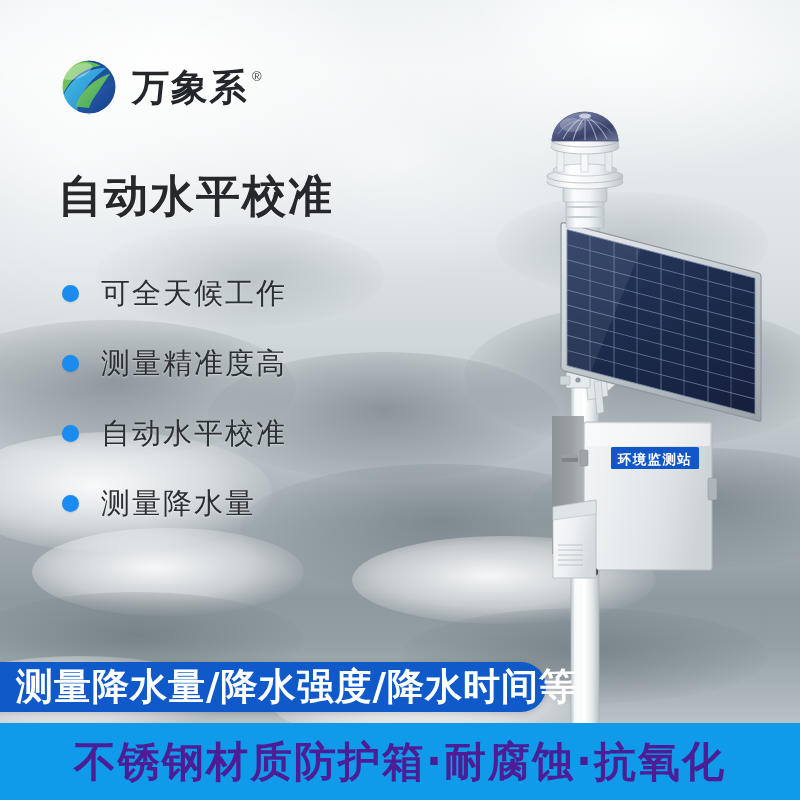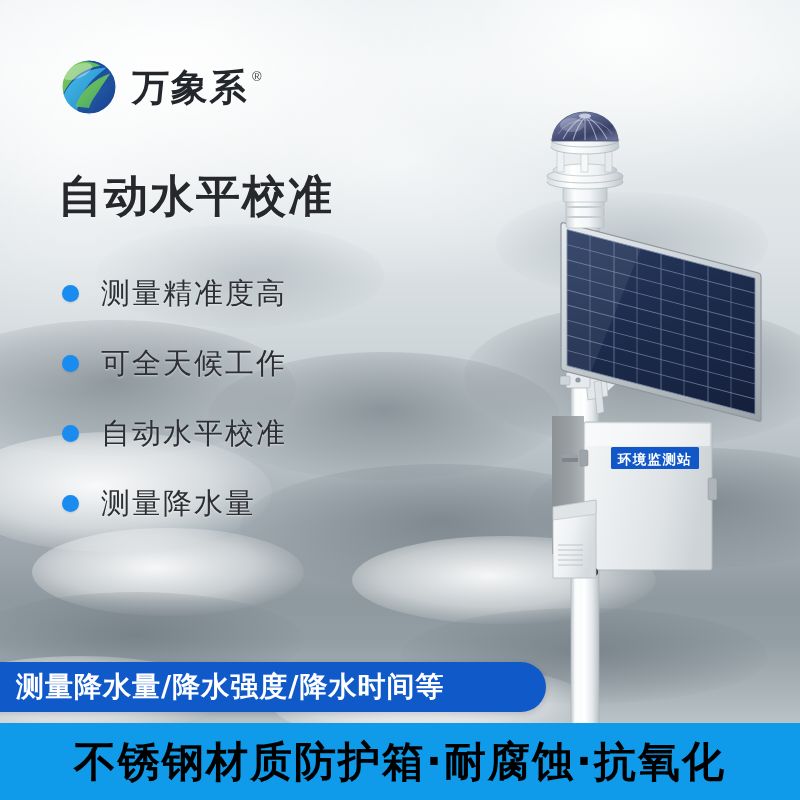"测量精准度高" div.feature { order: before "可全天候工作" -> after "可全天候工作" }
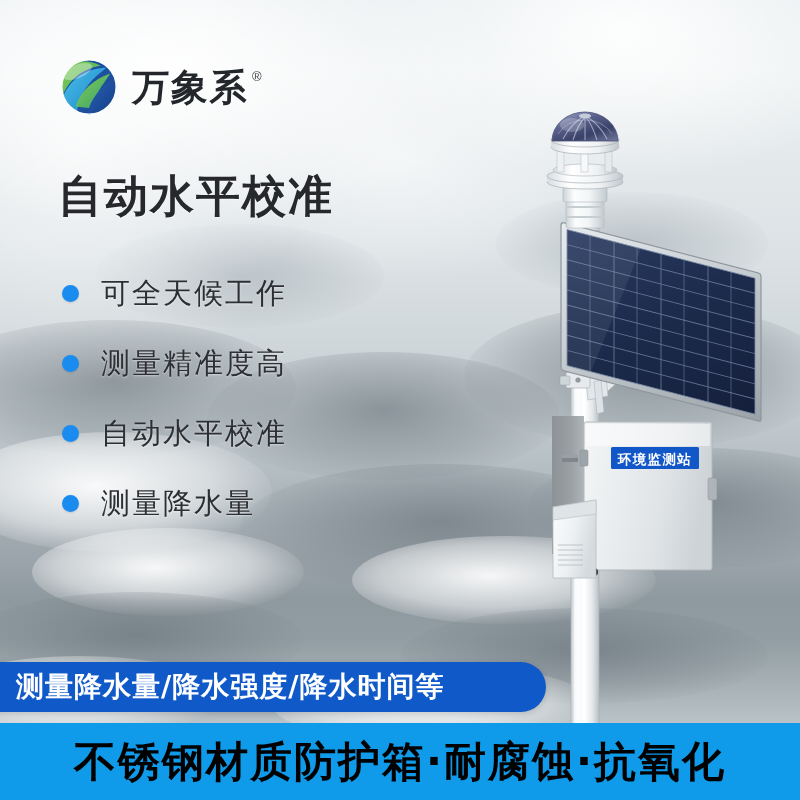"测量降水量/降水强度/降水时间等" .pill-label { font-size: 28px -> 37px }
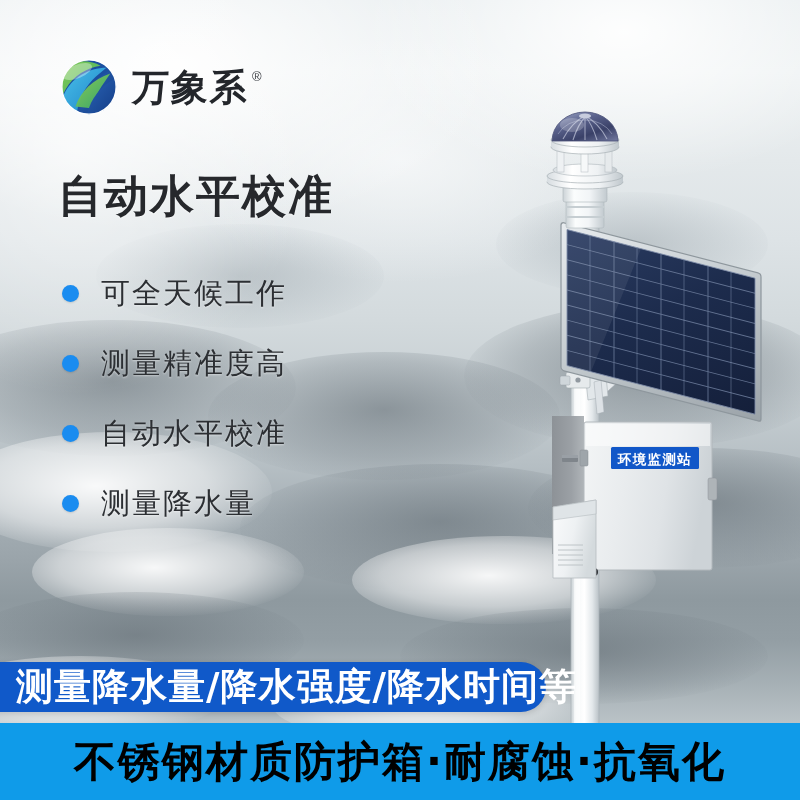"不锈钢材质防护箱·耐腐蚀·抗氧化" .bottom-label { color: #000000 -> #4c1d95 }
